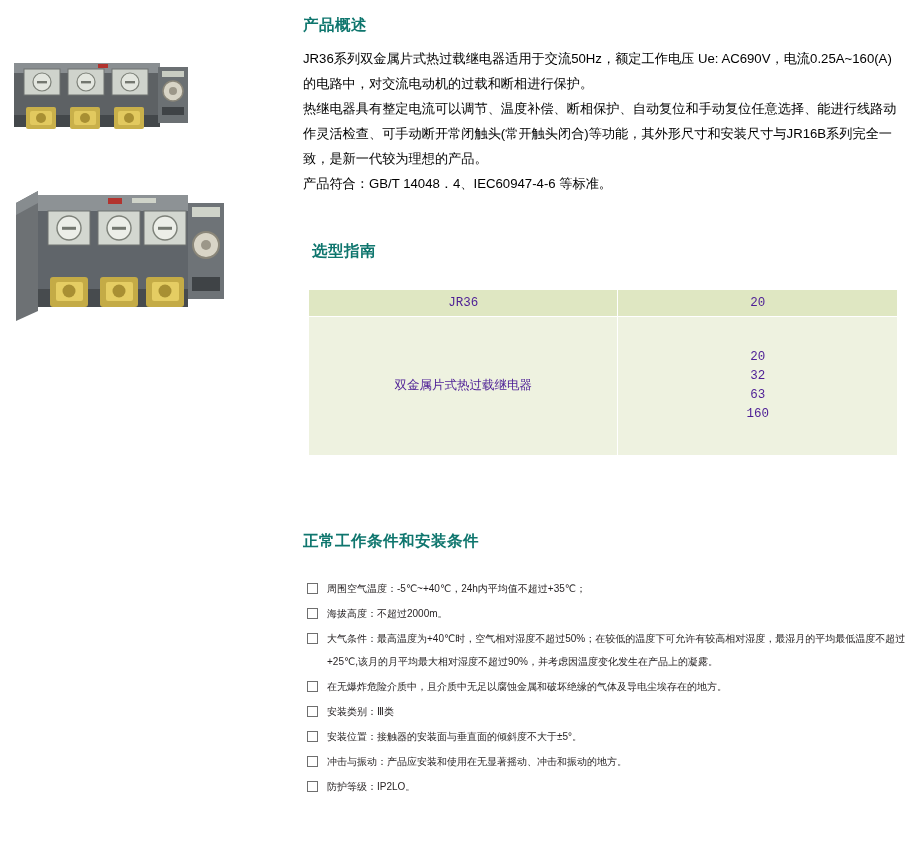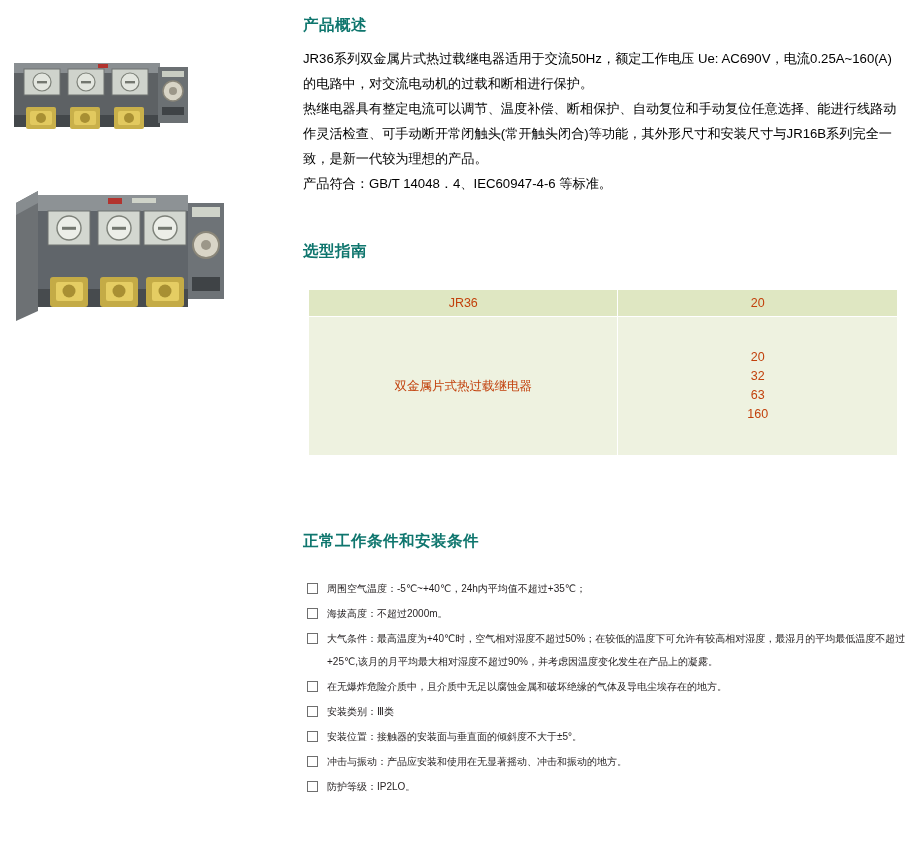"选型指南" #selection-title { left: 0 -> 9px }
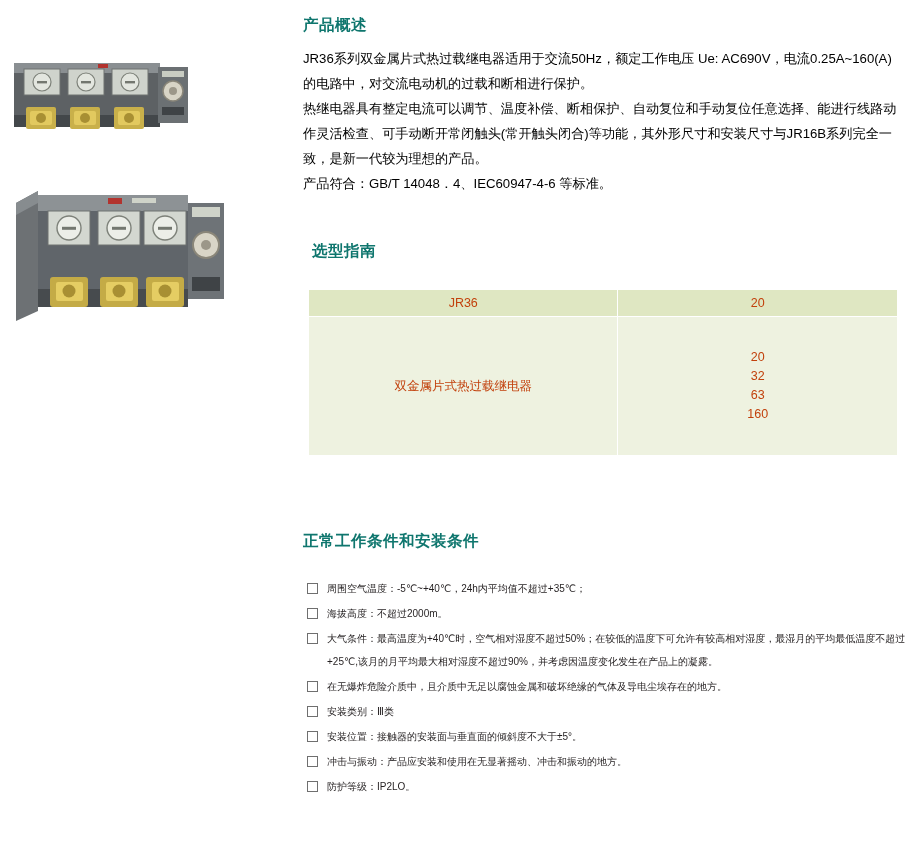"JR36" .spec-table { color: #c2410c -> #4c1d95; font-family: none -> Liberation Mono, monospace }
